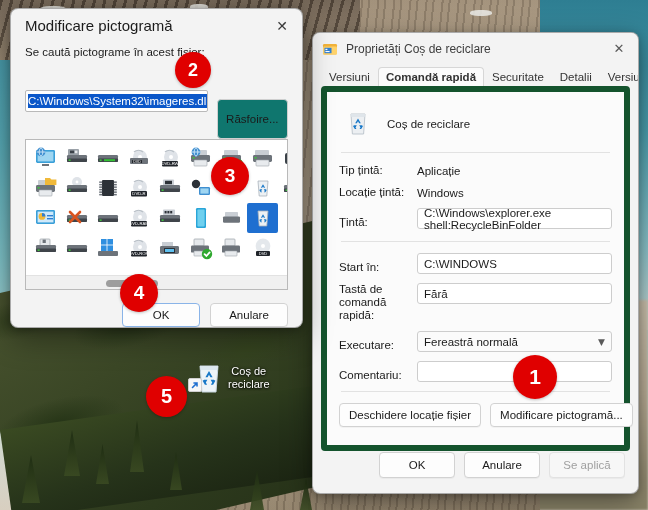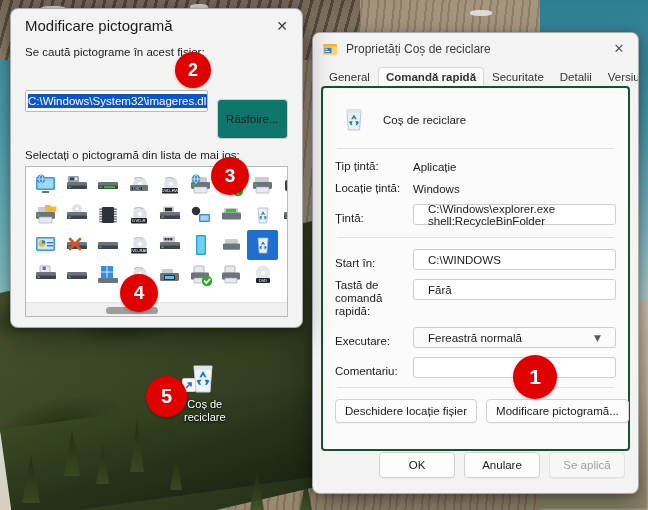"General" div.tab { text: General -> Versiuni }
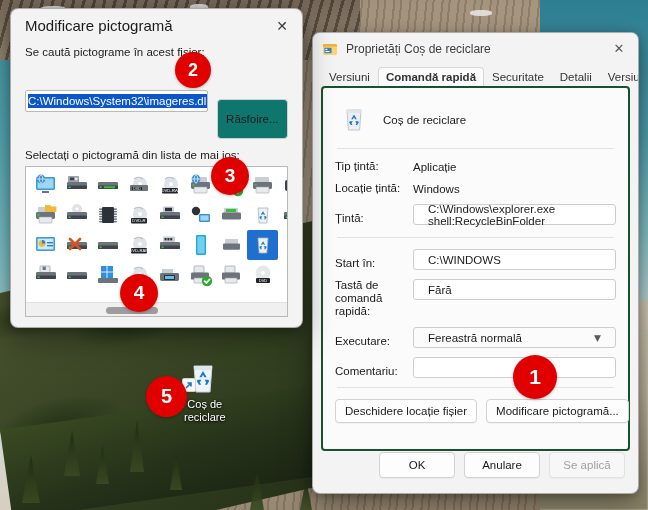"Coș de reciclare" .tabpanel { border: 2px solid #14532d -> 6px solid #14532d }
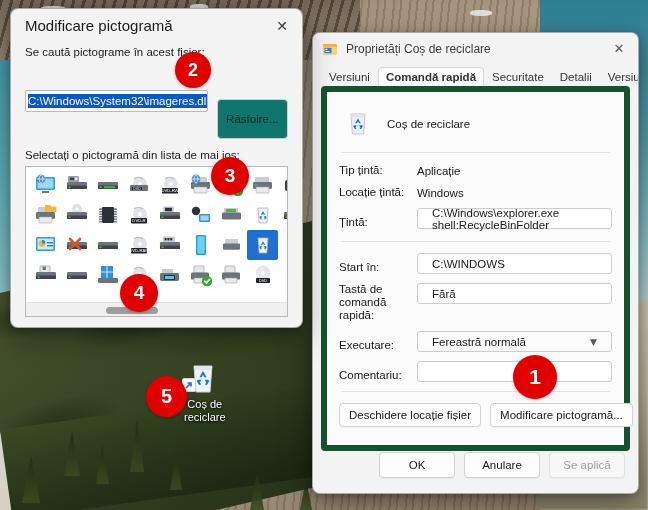"Selectați o pictogramă din lista" div.ico-label2 { html: <div>Selectați o pictogramă din lista de mai jos:</div> -> none }
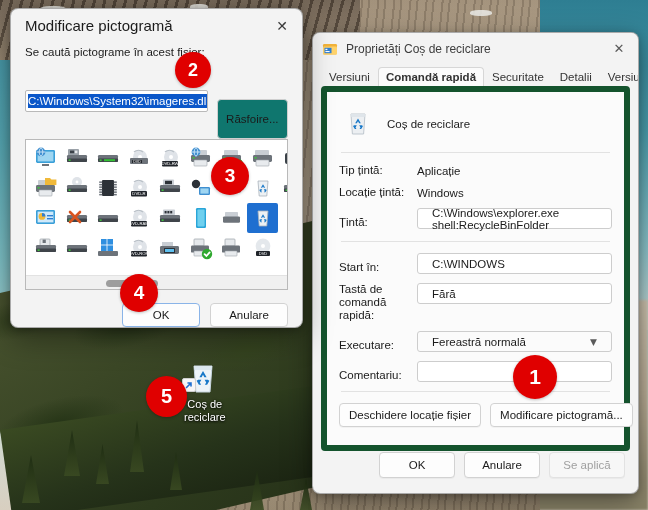"C:\Windows\explorer.exe" .finput { padding: 0 14px -> 0 6px }
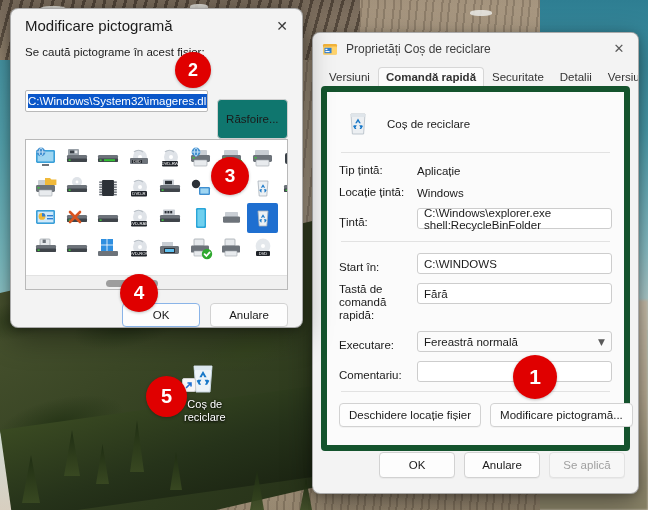"Coș de" #desktop-icon { align-items: flex-start -> center; flex-direction: column -> row; left: 184px -> 190px }
